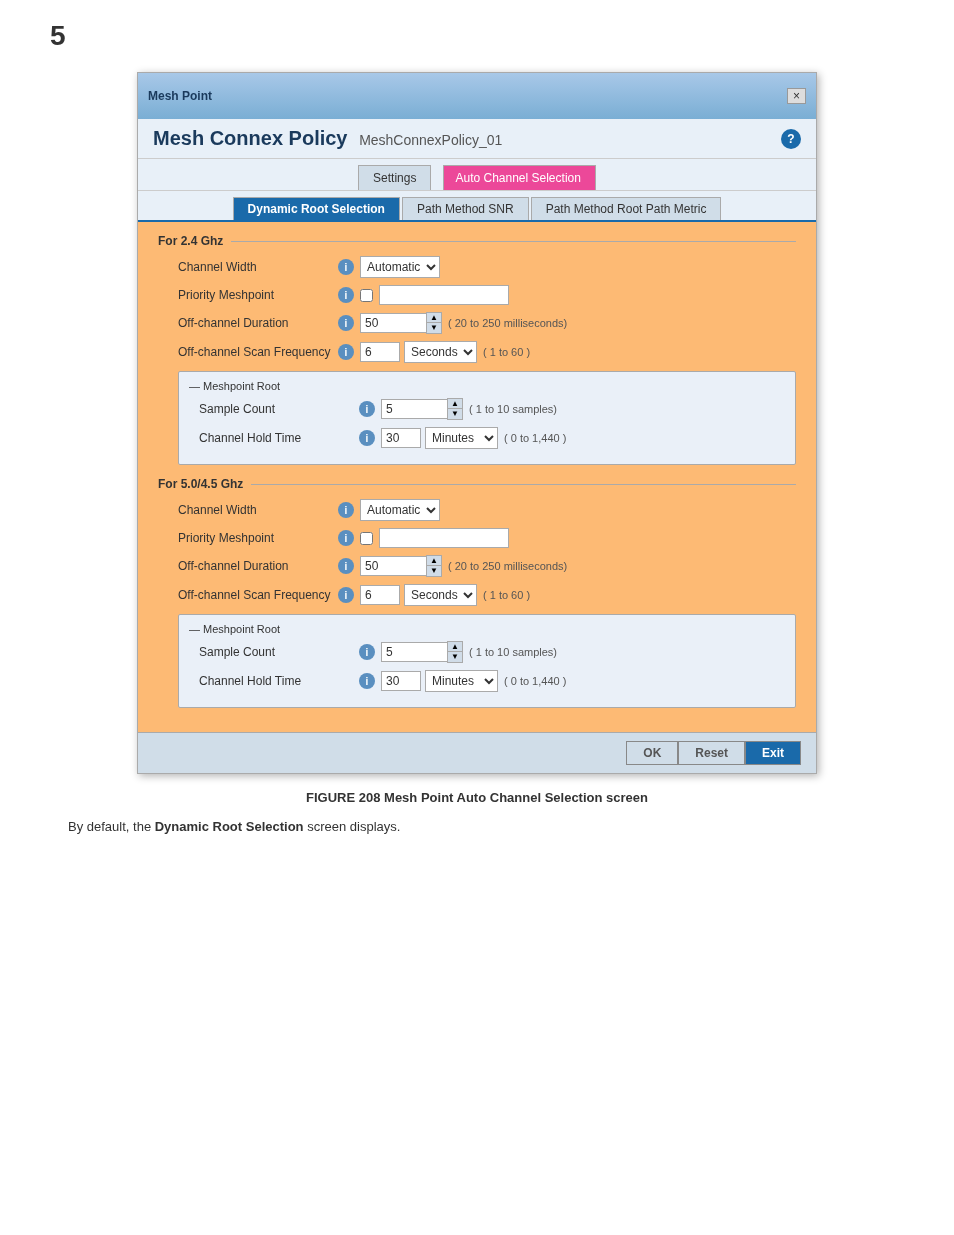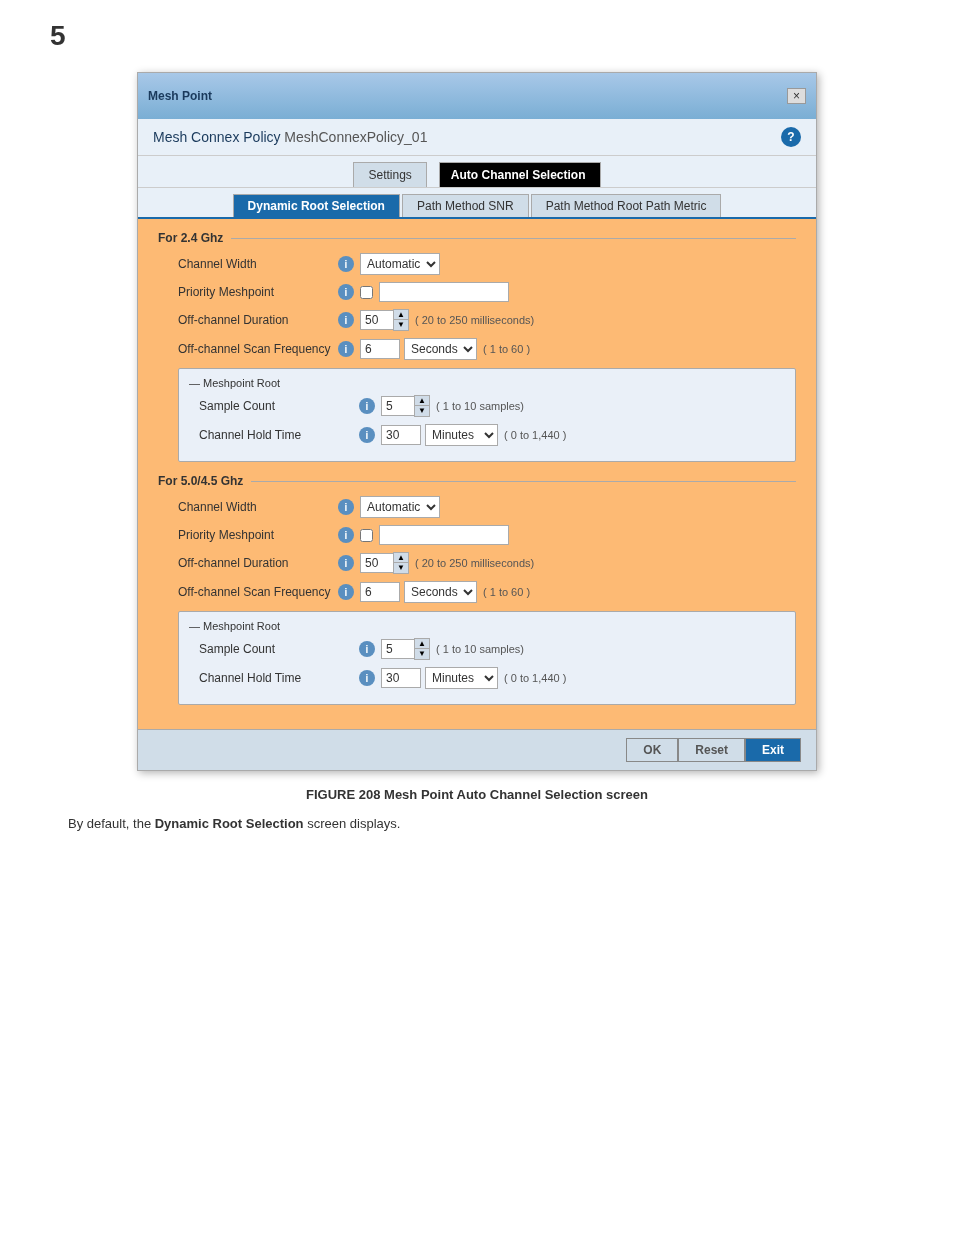"Mesh Connex Policy" .dialog-header-title { font-size: 14px -> 20px; font-weight: normal -> bold }
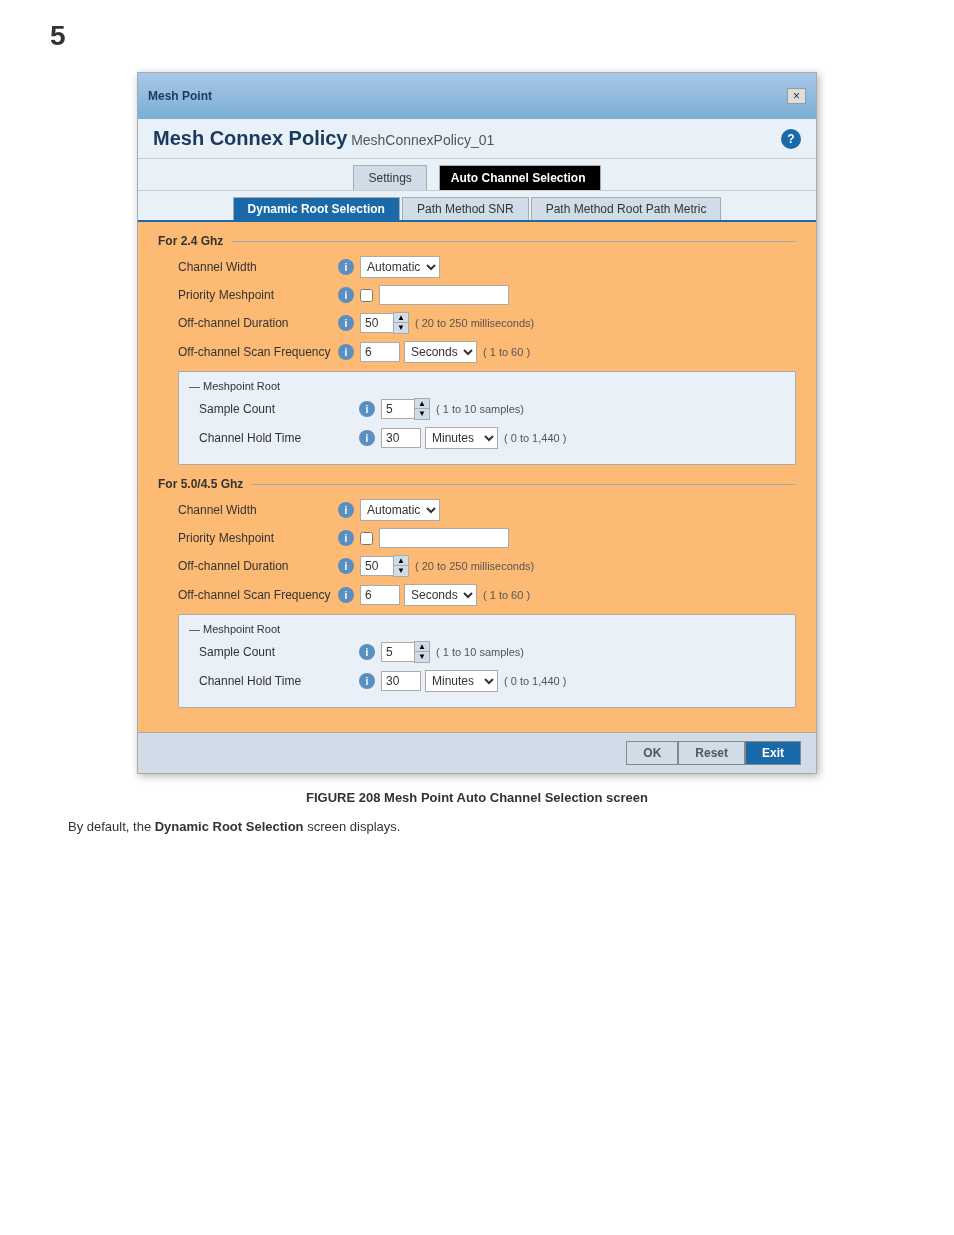"MeshConnexPolicy_01" .dialog-header-subtitle { margin-left: none -> 8px }
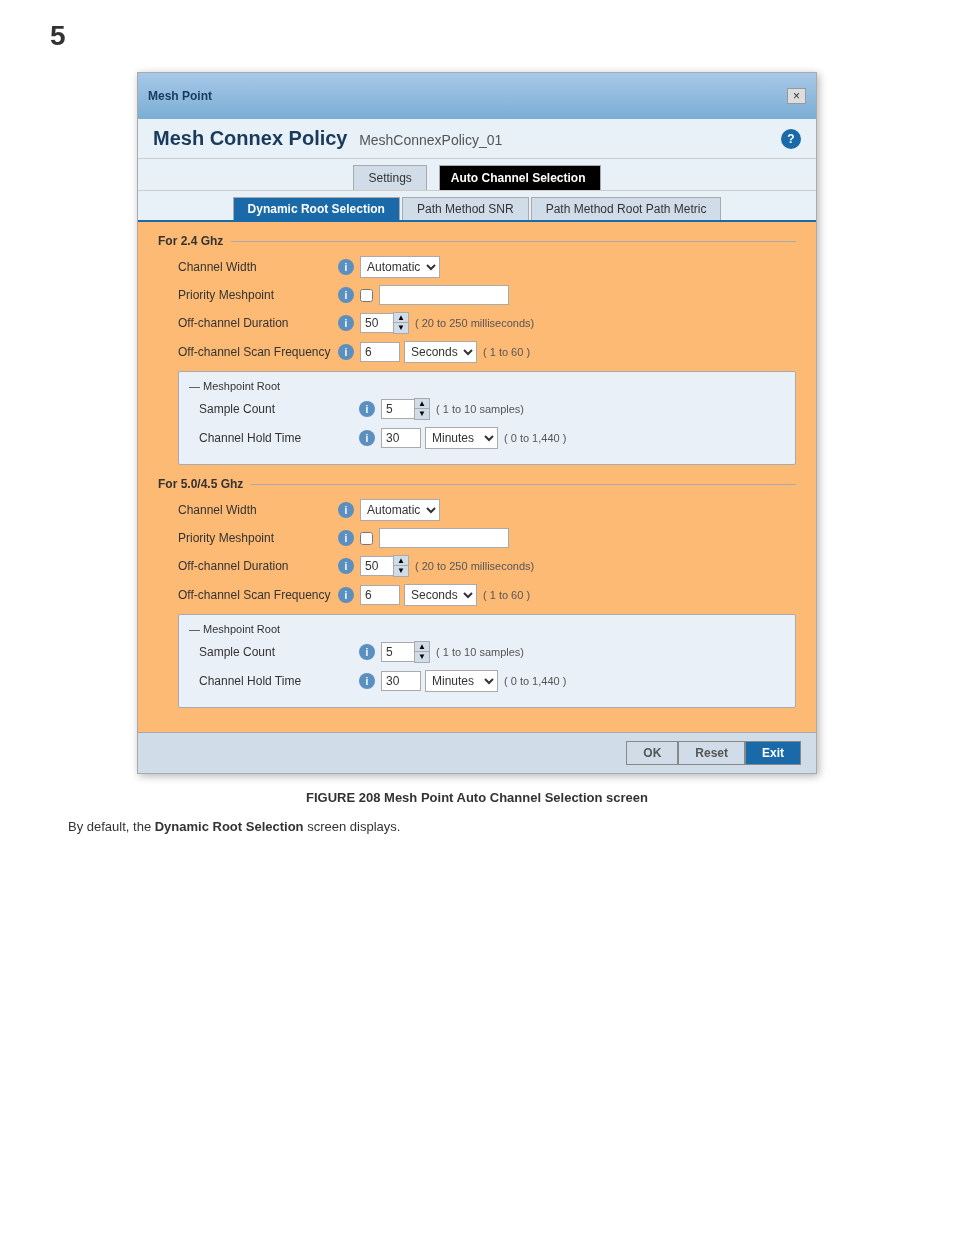"Auto Channel Selection" .tab-btn.active { background: #000000 -> #ec4899; font-weight: bold -> normal }
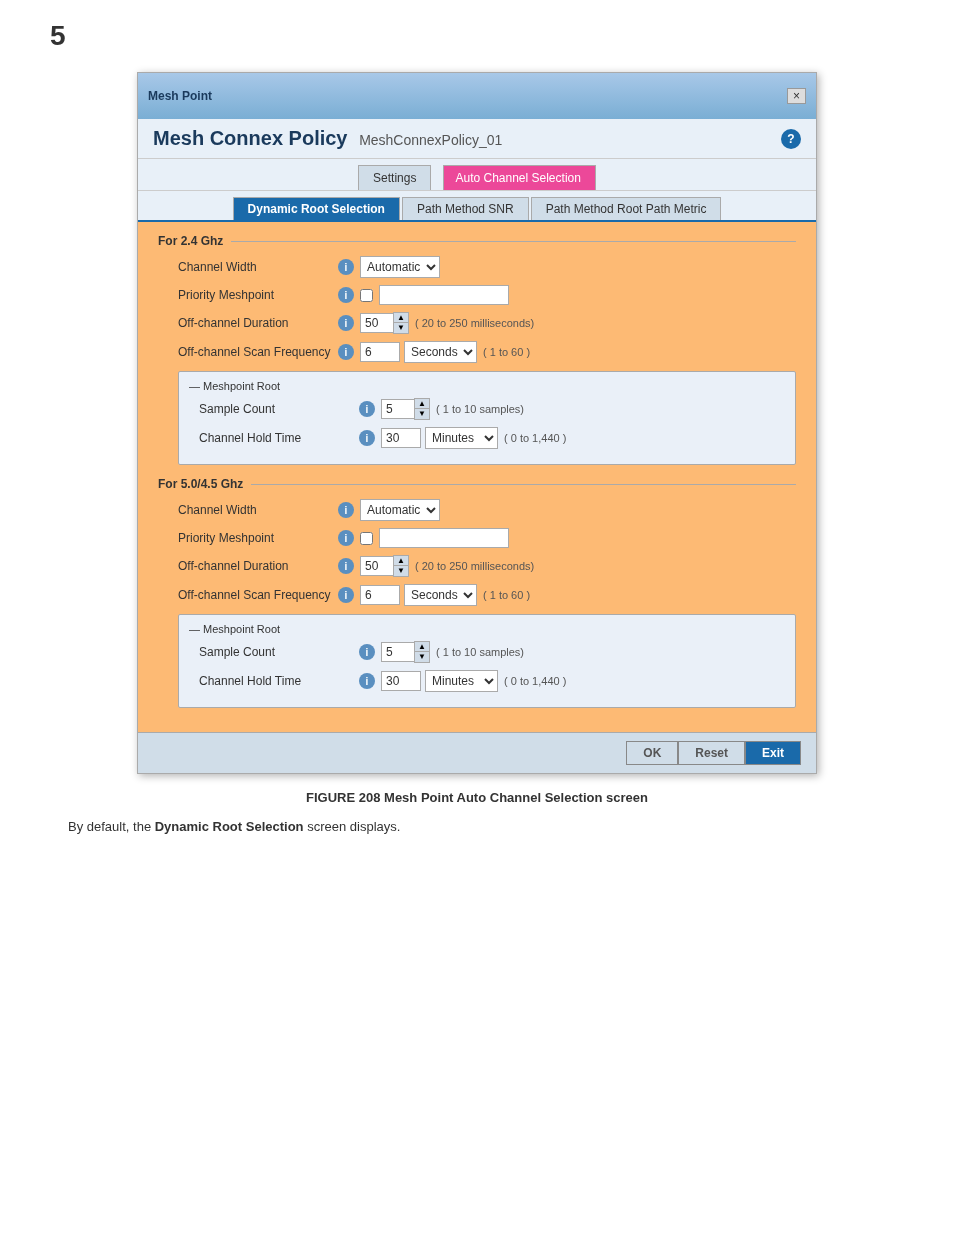"50" .spinner-input { width: 33px -> 66px }
